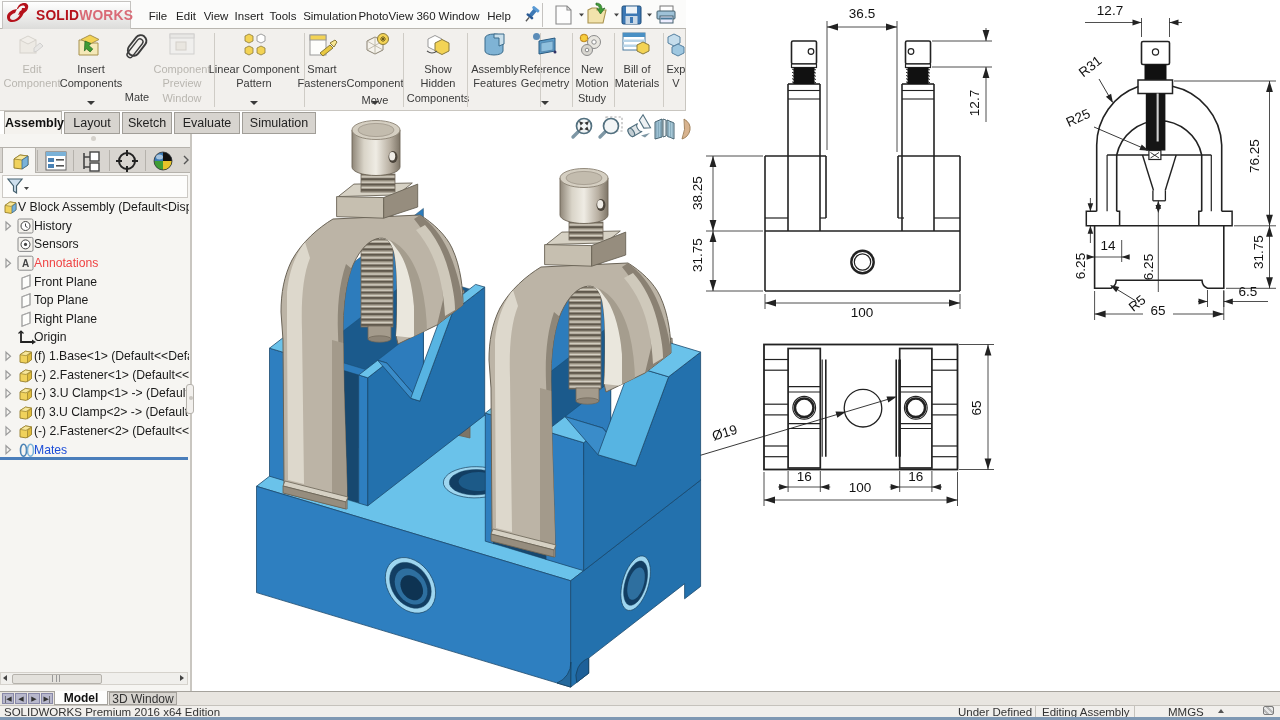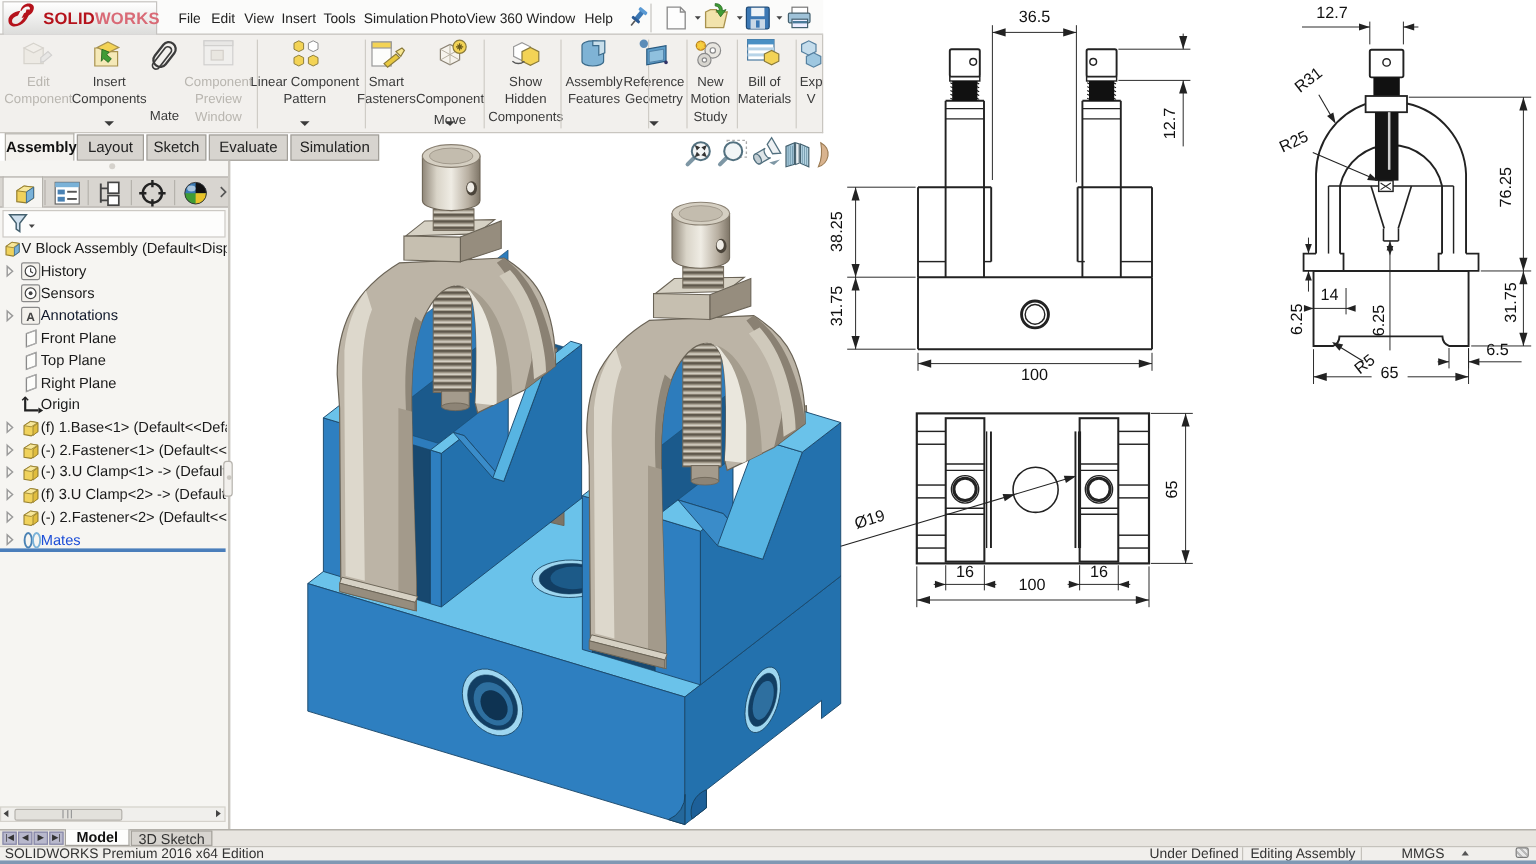"Annotations" div { color: #0f172a -> #ef4444 }
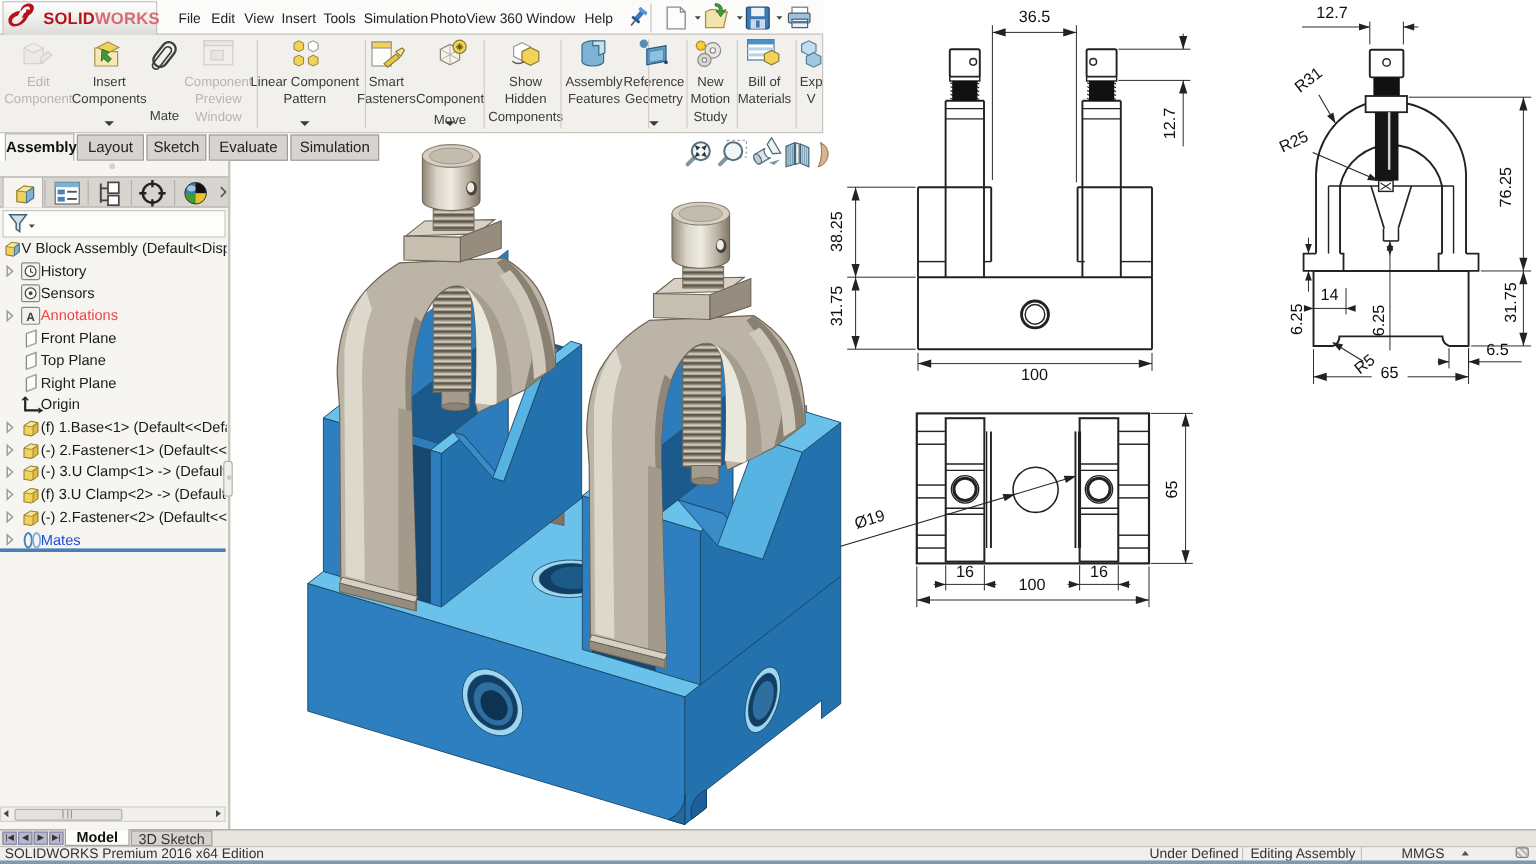"3D Sketch" div.abs { text: Sketch -> Window }
